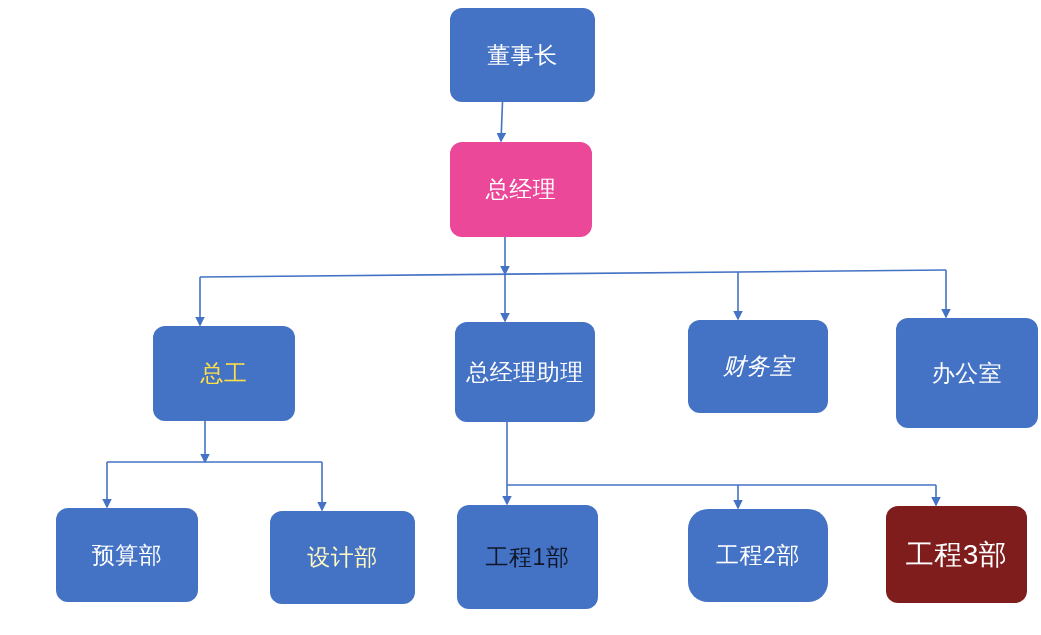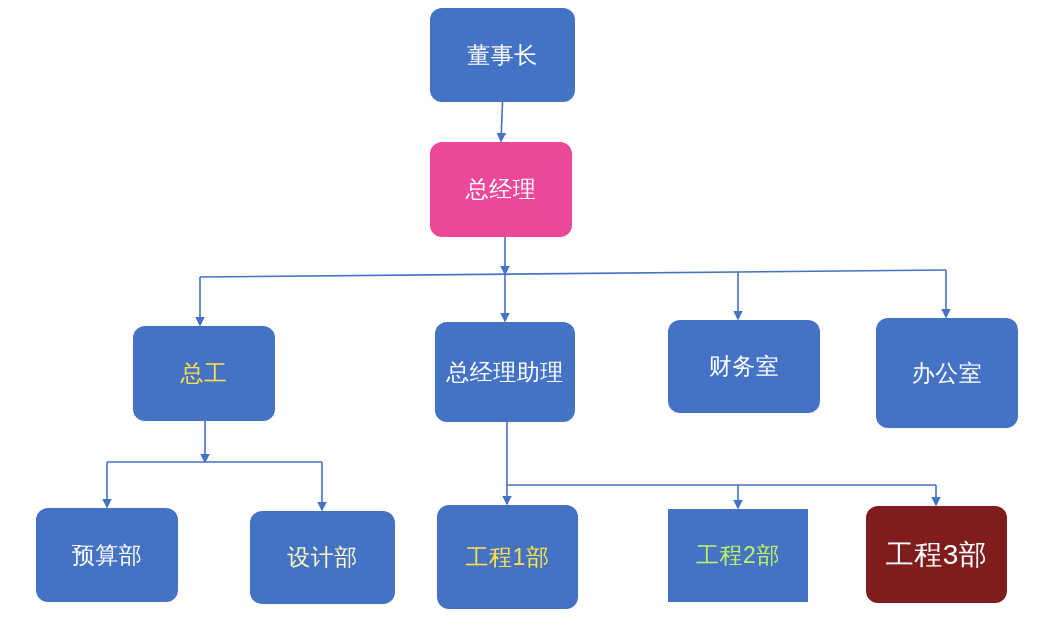"董事长" .node { margin-left: none -> 20px }
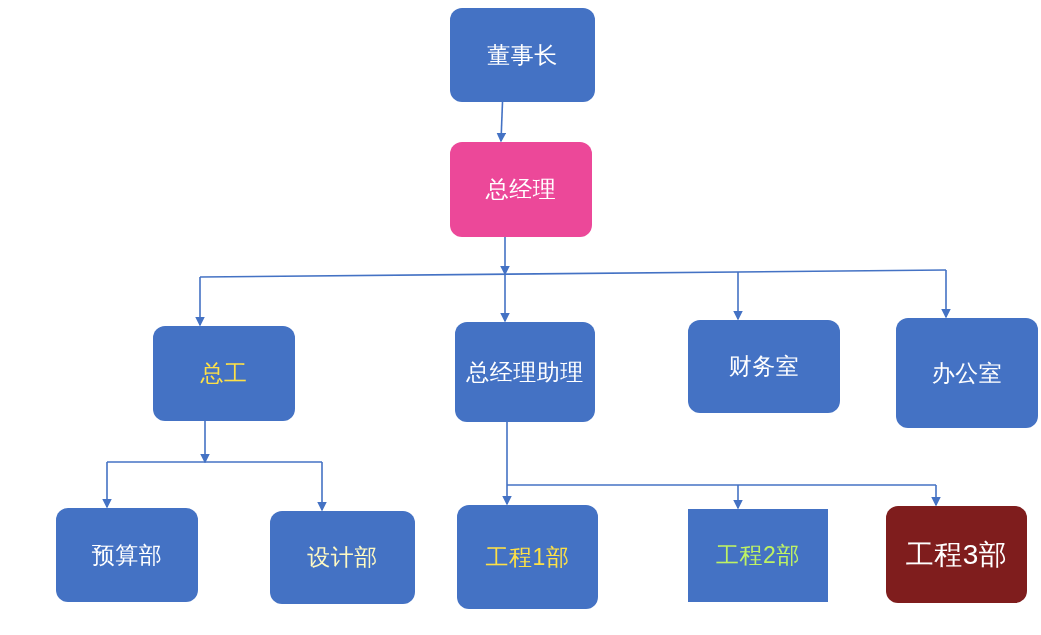"财务室" div.node { font-style: none -> italic; width: 152px -> 140px }
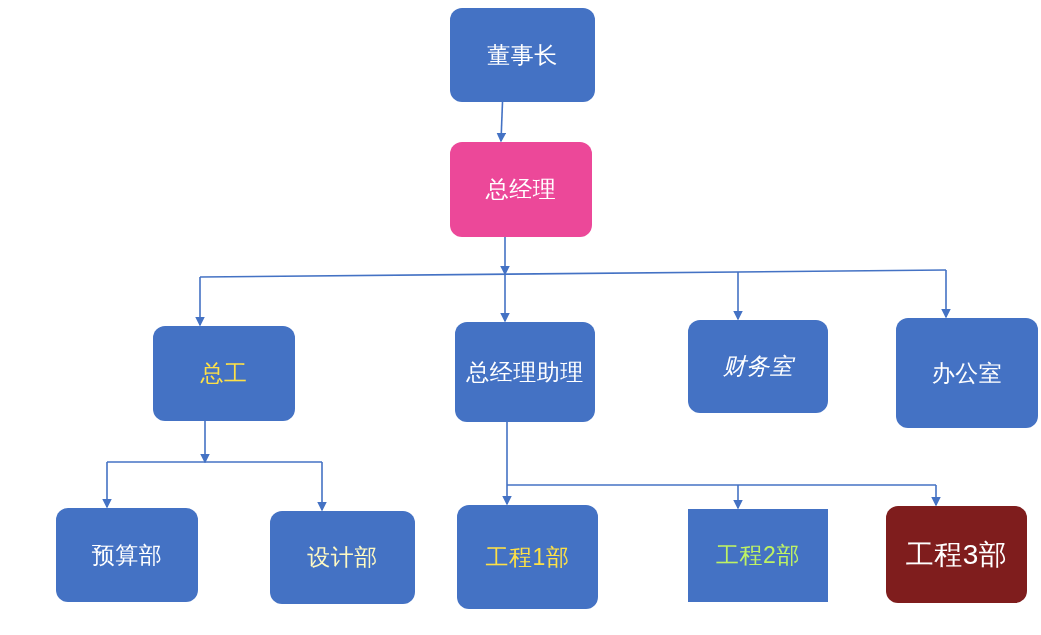"工程1部" div.node { color: #fde047 -> #0f172a }
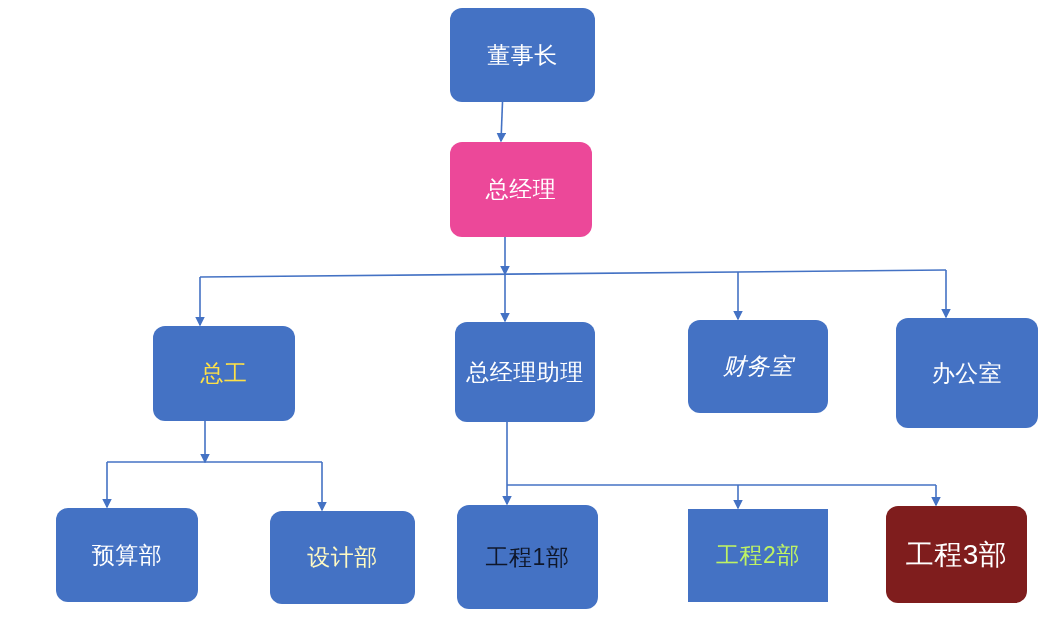"工程2部" div.node { border-radius: 0 -> 20px; color: #bef264 -> #ffffff }
